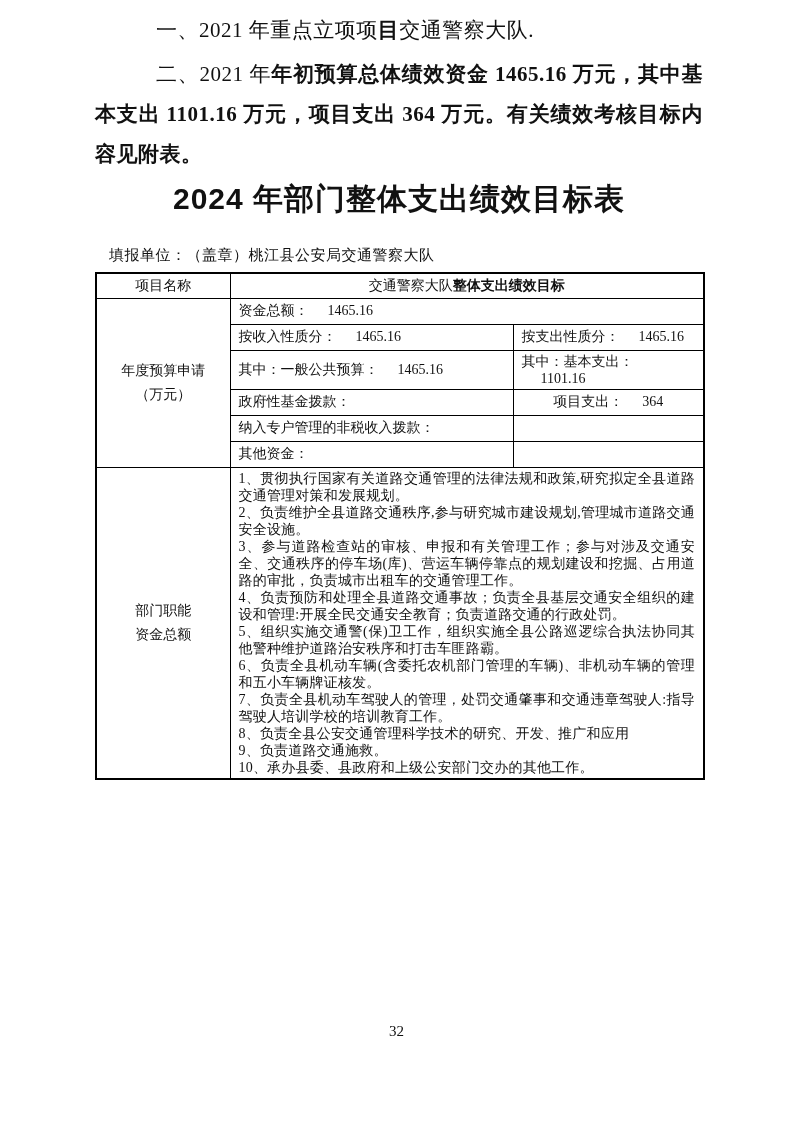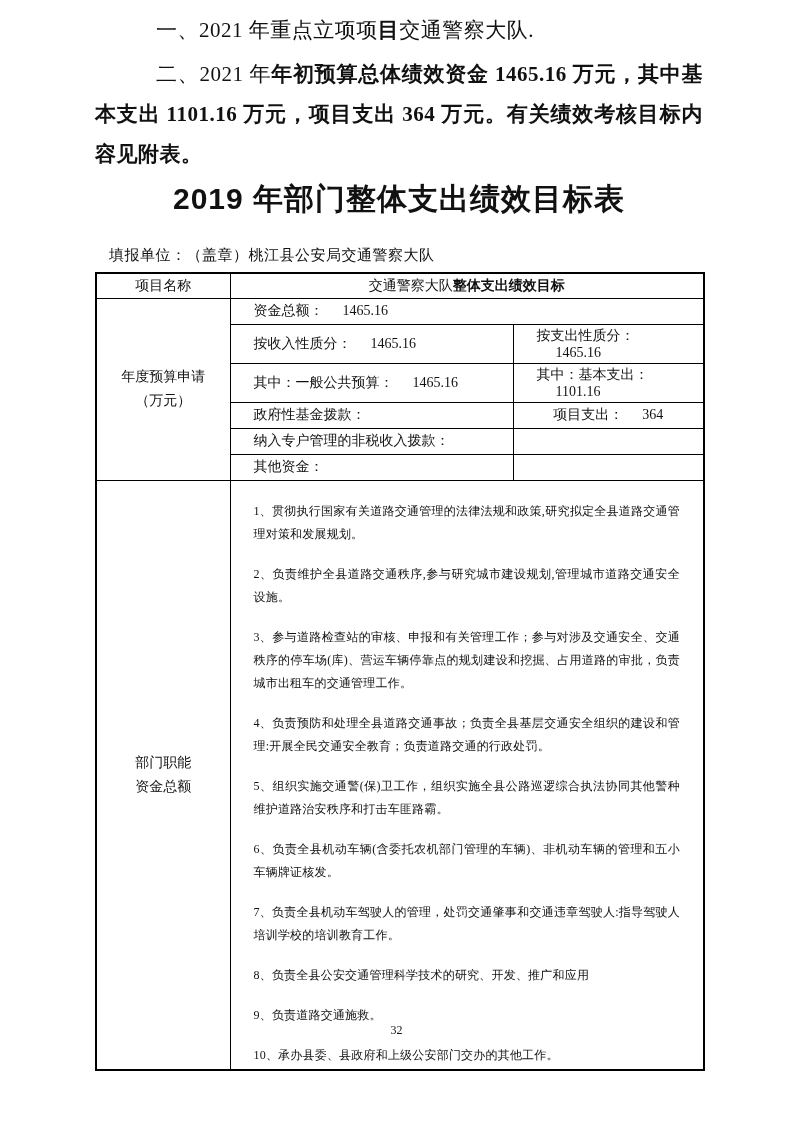"2019 年部门整体支出绩效目标表" div.form-title { text: 2019 -> 2024 }
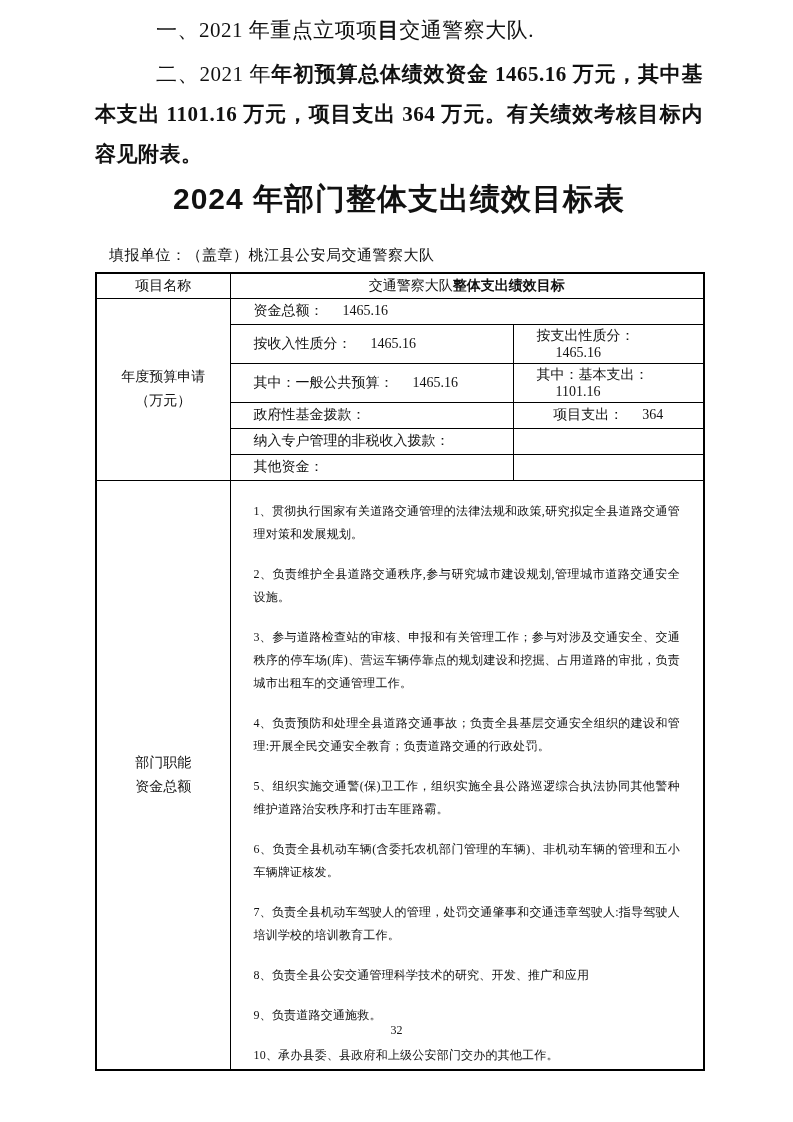"项目名称" table.perf td { padding: 2px 23px -> 2px 8px }
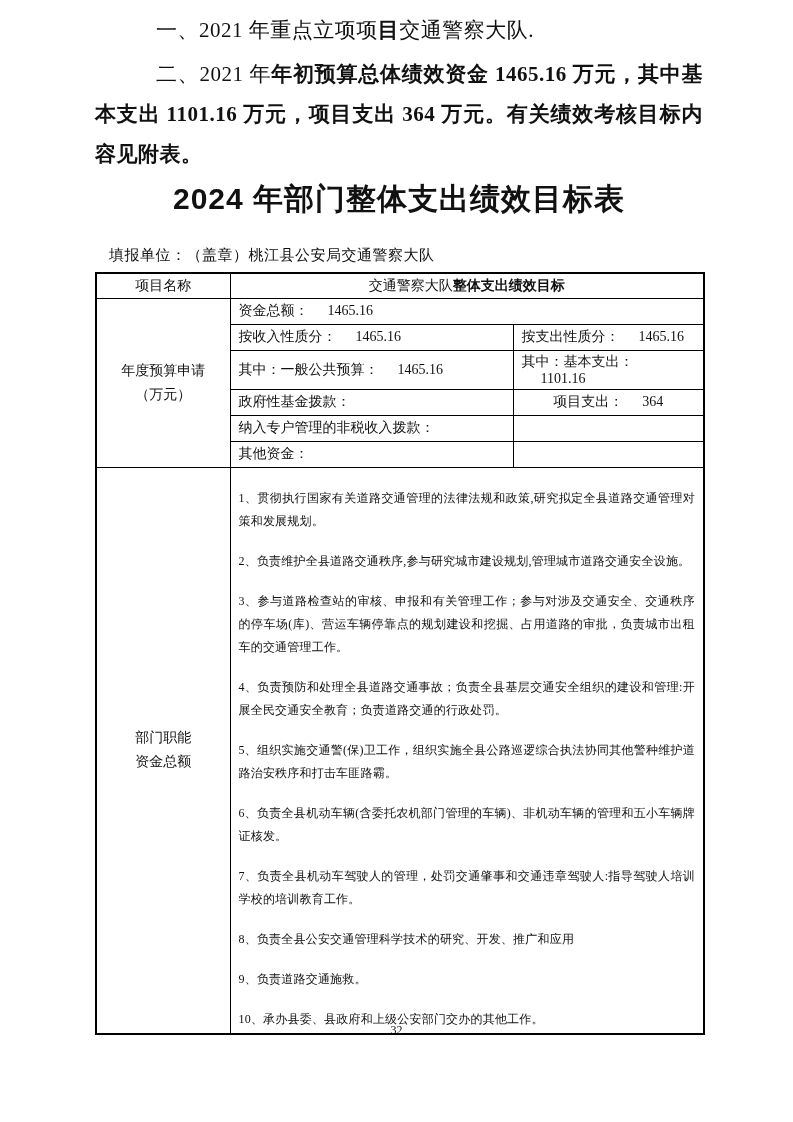"1、贯彻执行国家有关道路交通管理的法律法规和政策,研究拟定全县道路交通管理对策和" .duty-item { font-size: 12px -> 14px; line-height: 23px -> 17px; margin-top: 17px -> none }
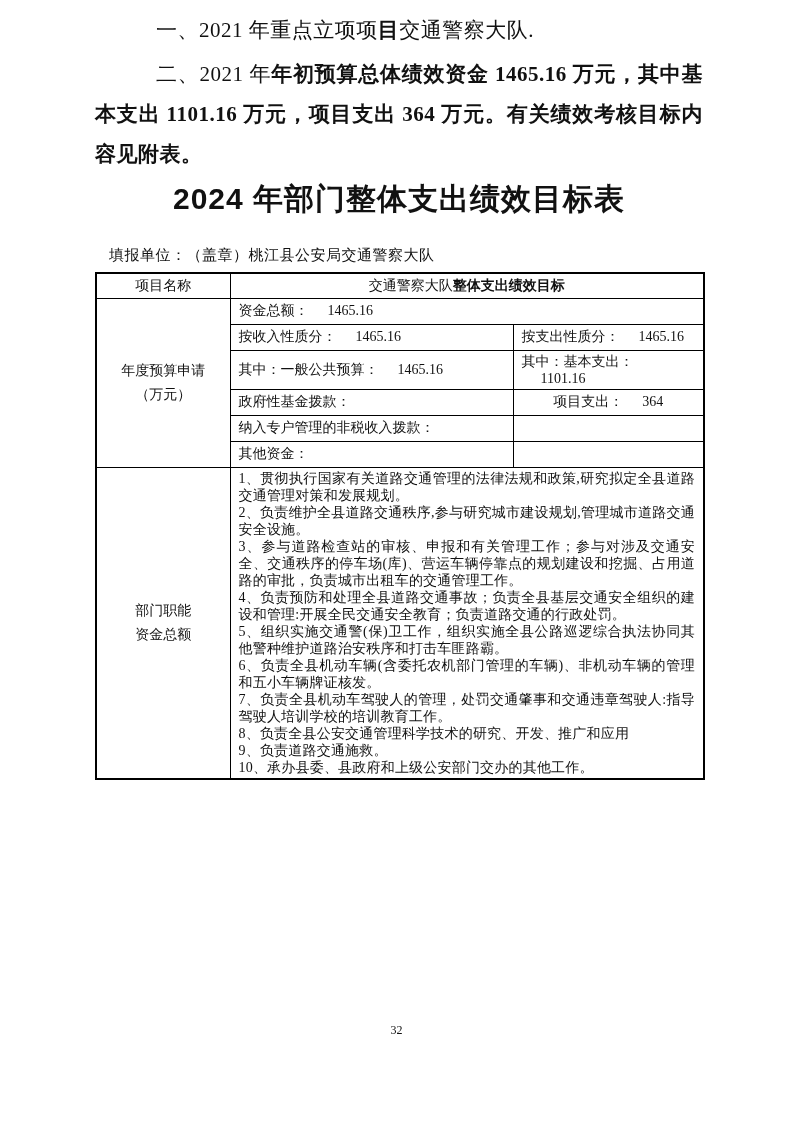"32" .page-number { font-size: 12px -> 15px }
